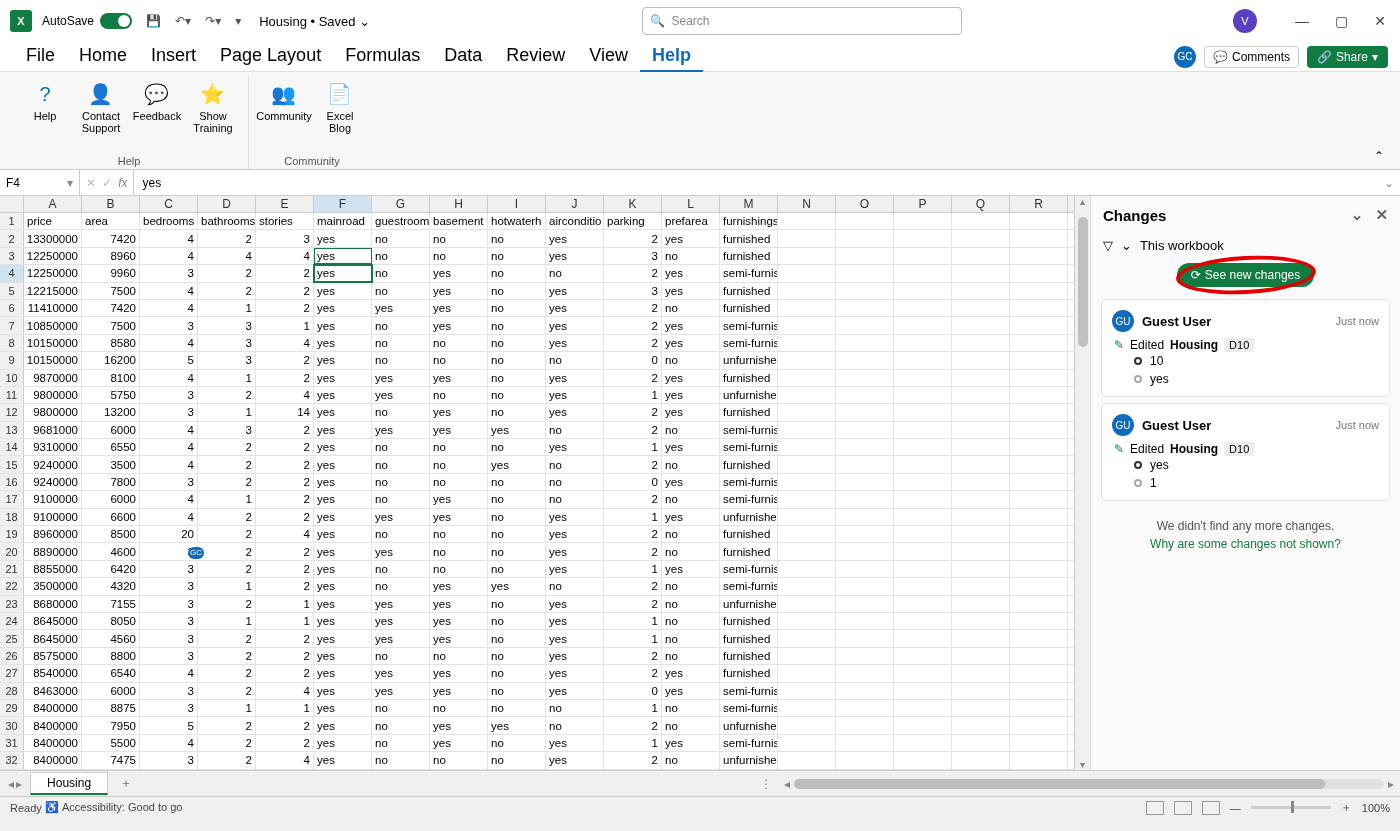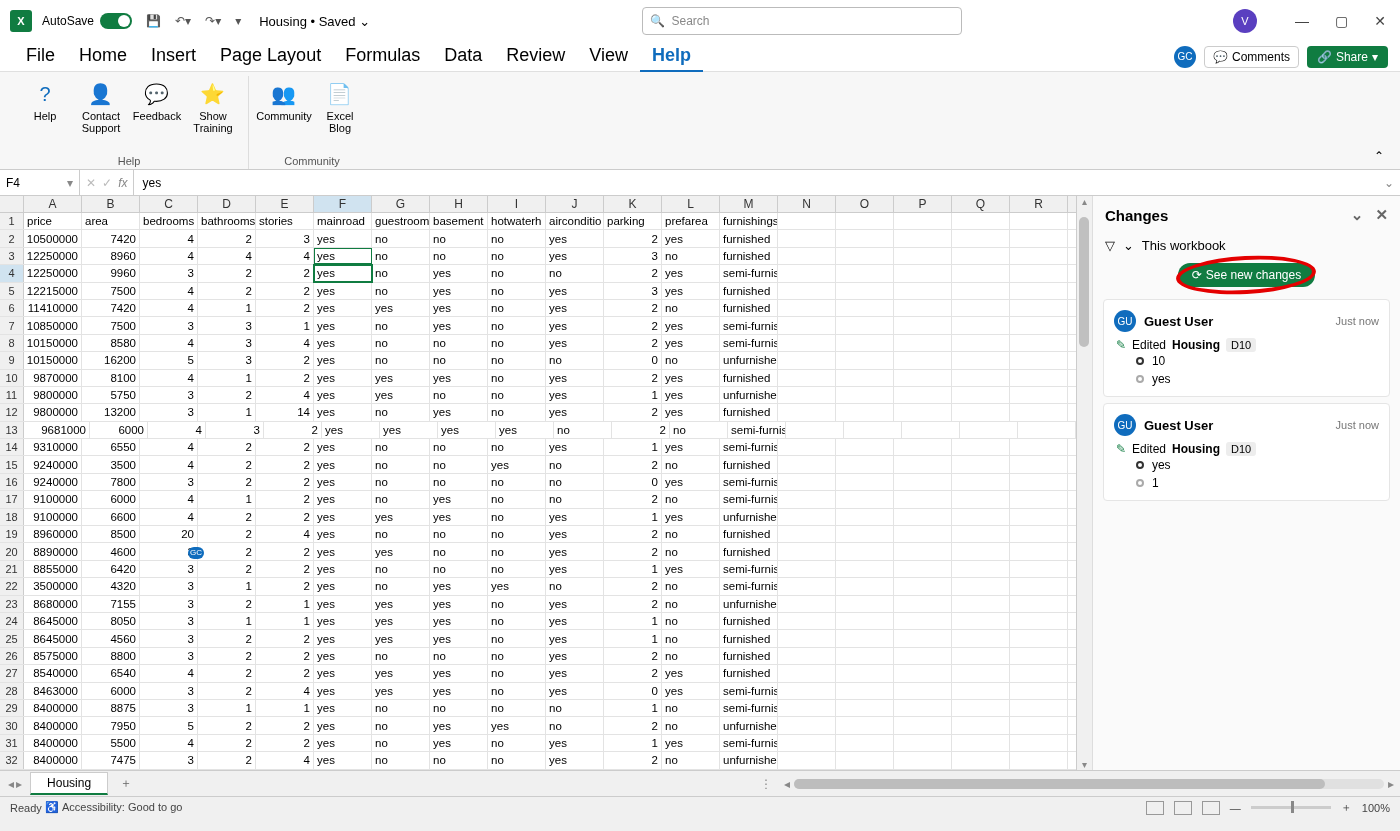"10500000" div.cell { text: 10500000 -> 13300000 }
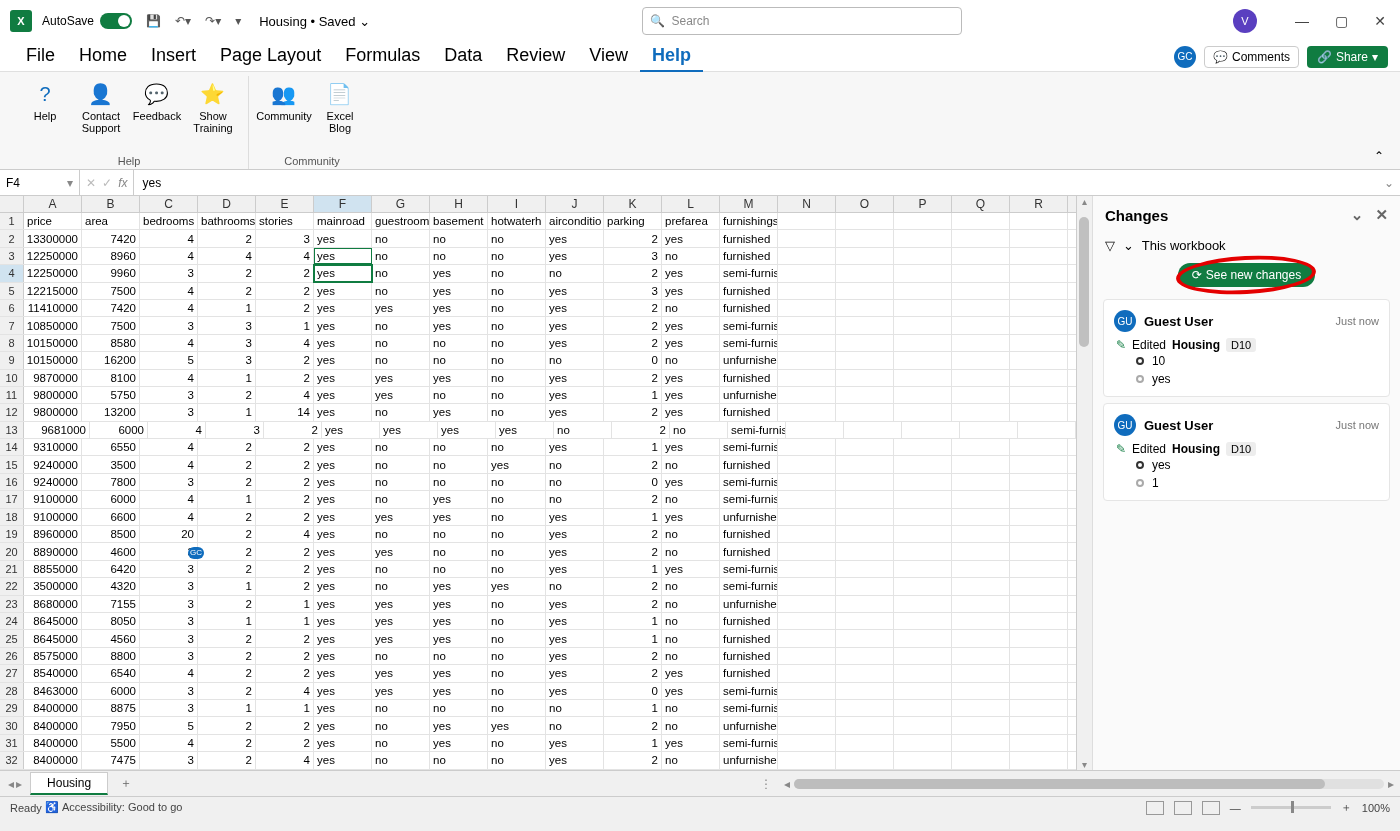"9681000" div.cell { width: 66px -> 58px }
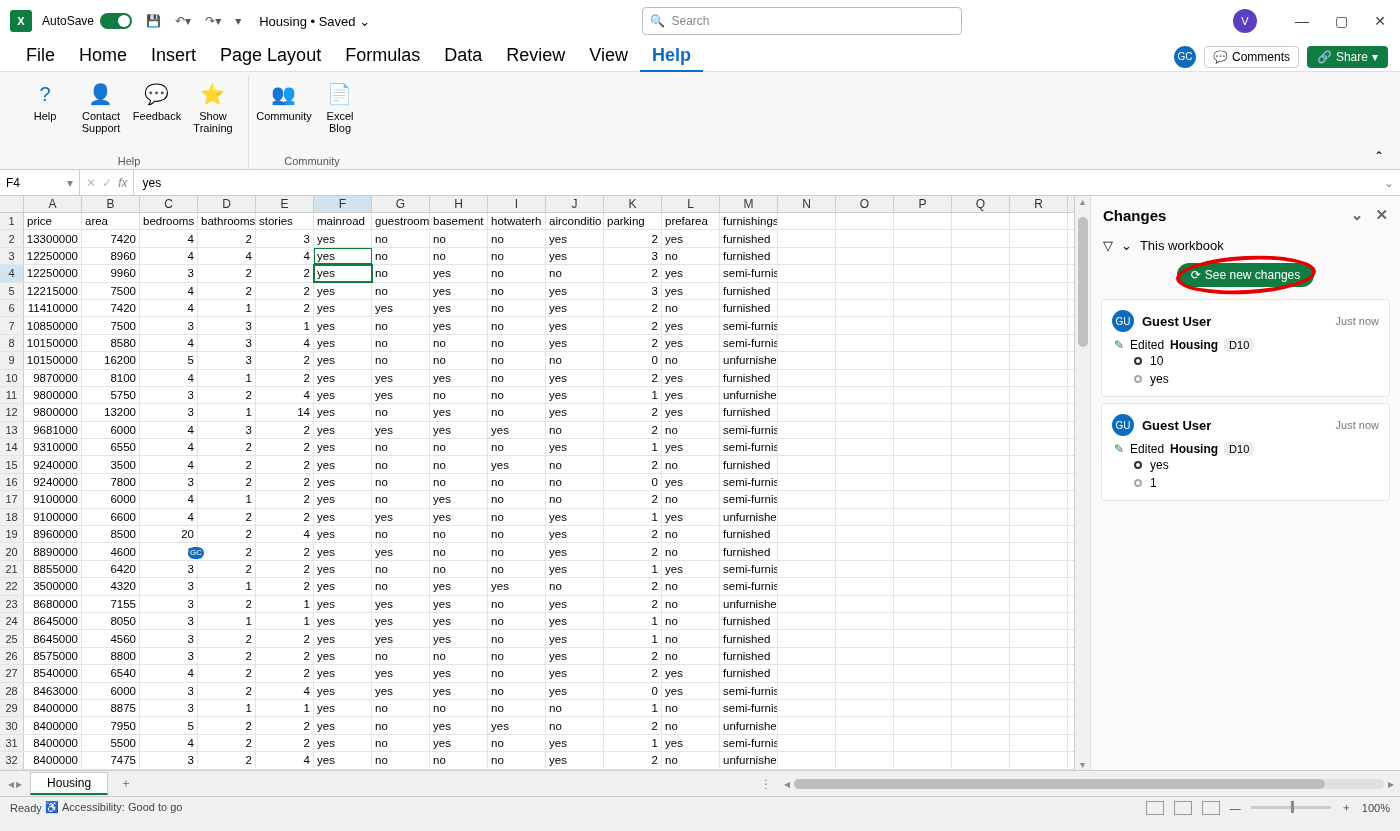"We didn't find any more" div.cp-footer { html: none -> <div> <span>We didn't find any more changes.</span> <span>Why are some changes not shown?</span> </div> }
